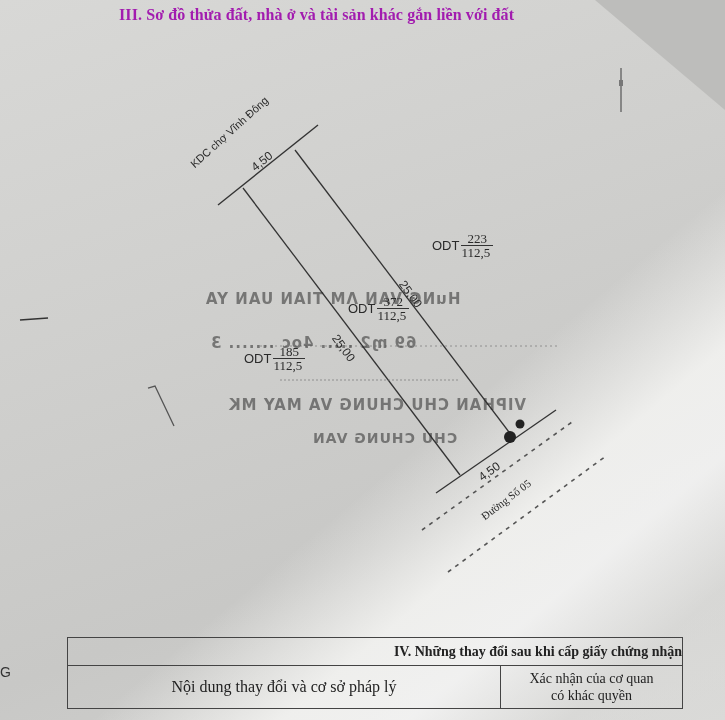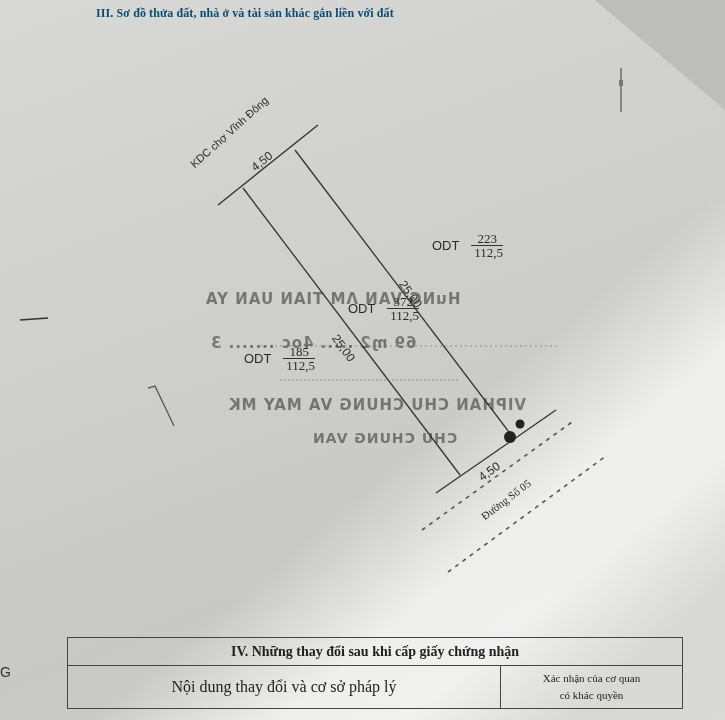"III. Sơ đồ thửa đất," .section-title { color: #0c4a6e -> #a21caf; font-size: 12px -> 16px; left: 96px -> 119px }
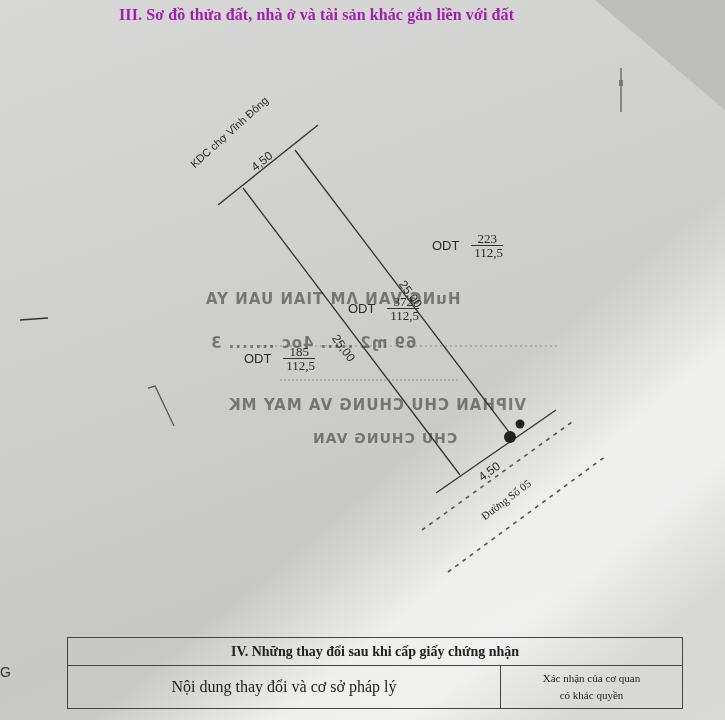"ODT" .parcel .code { margin-right: 12px -> 2px }
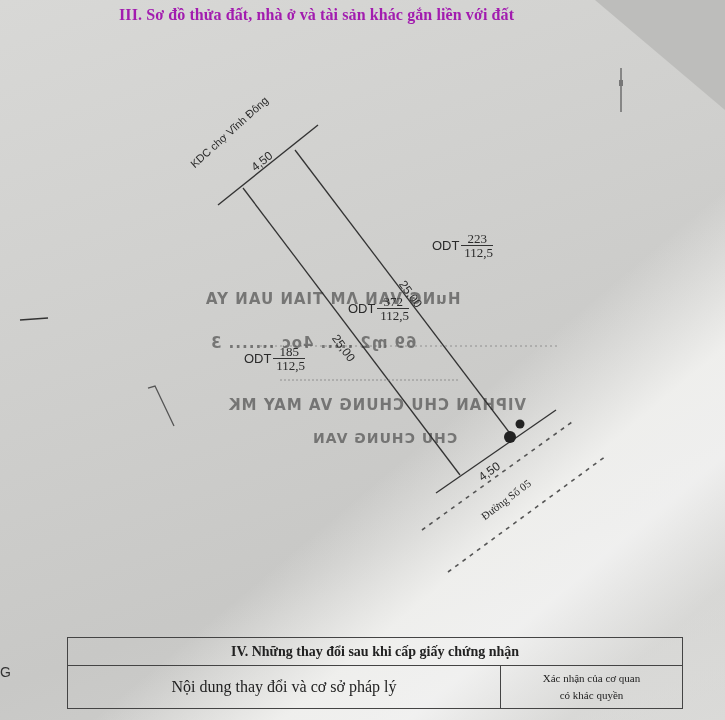"223" .parcel .frac { align-items: flex-end -> flex-start }
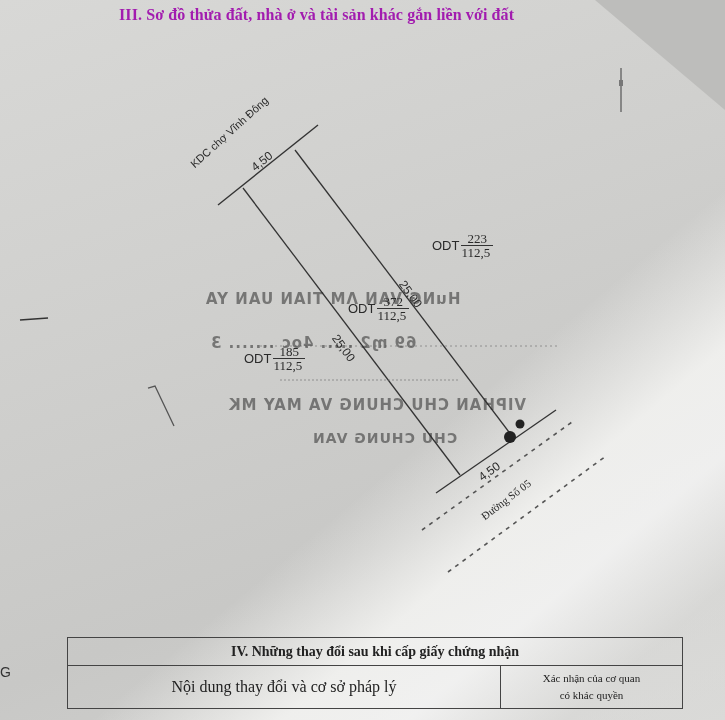"IV. Những thay đổi sau" .t-title { text-align: center -> right }
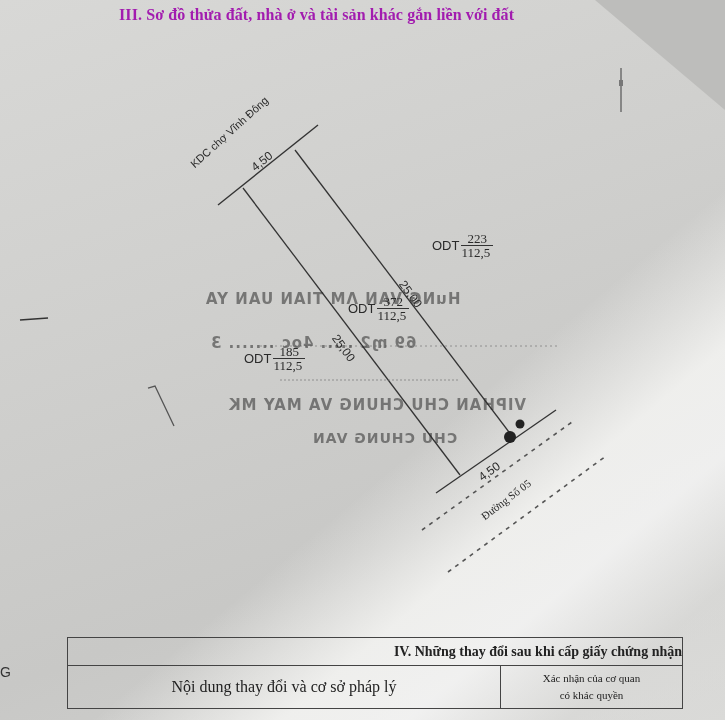"Xác nhận của cơ quan" .t-col2 { font-size: 11px -> 14px }
